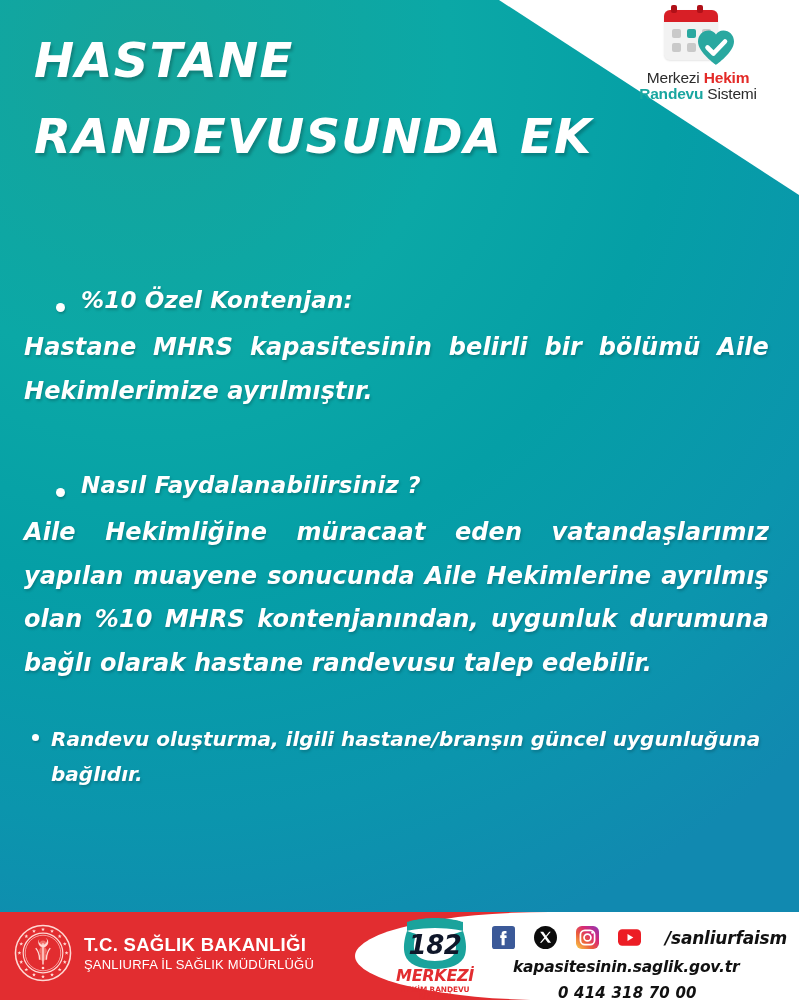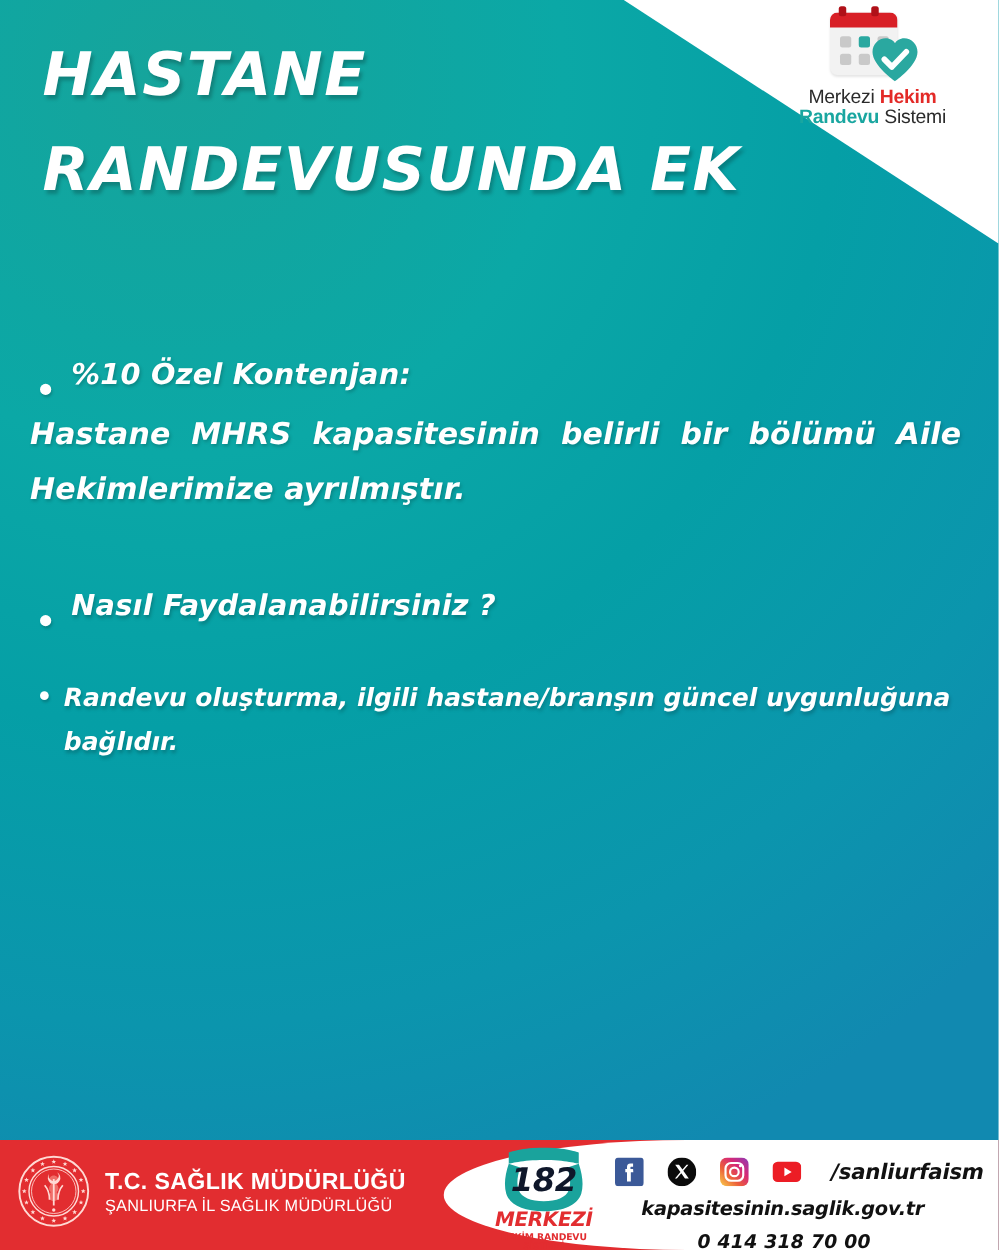"%10 Özel Kontenjan:" .bullet-head { align-items: flex-end -> center; padding-left: 32px -> 56px }
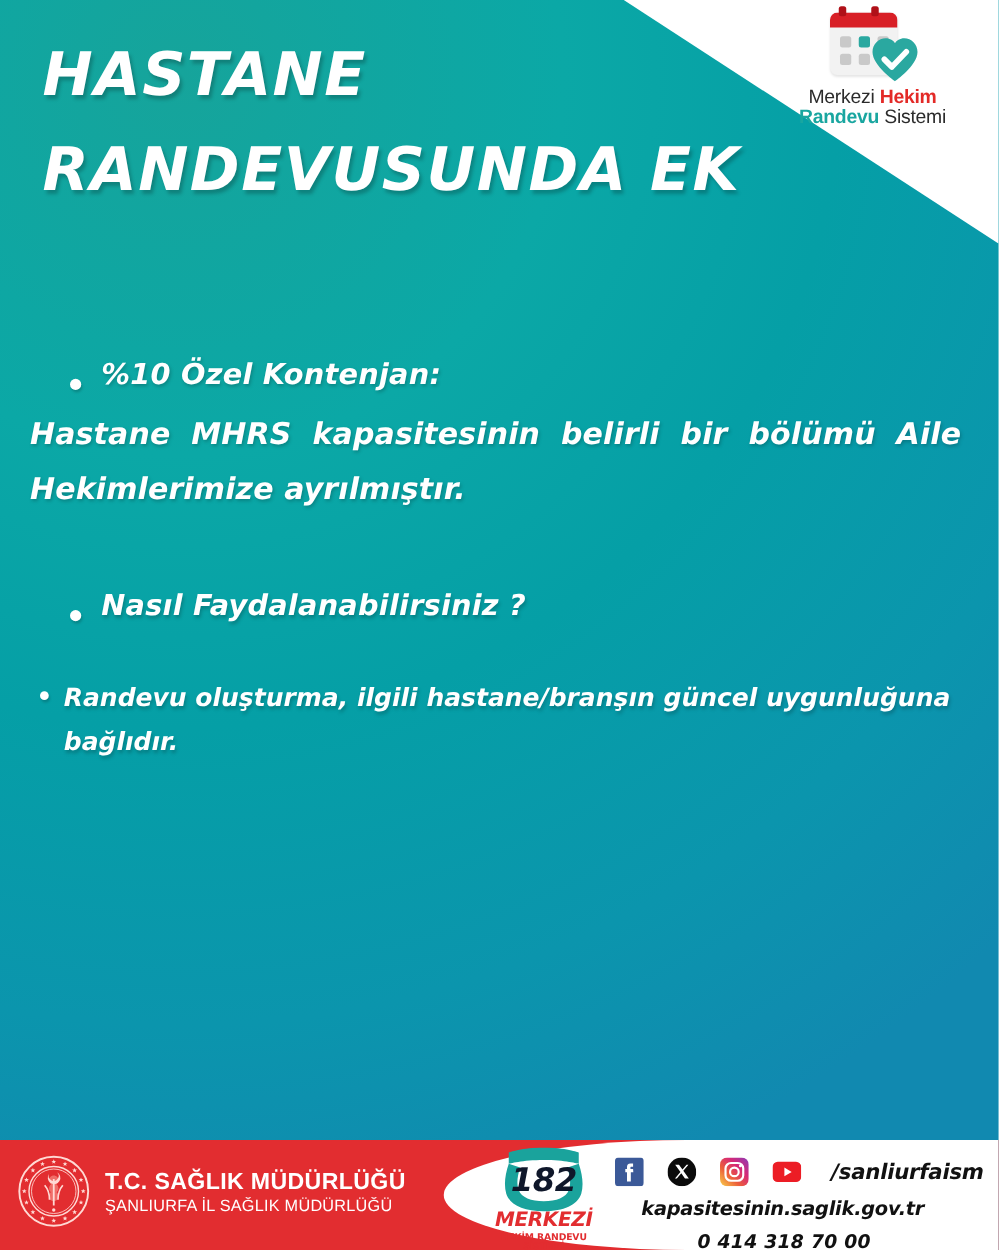"Aile Hekimliğine müracaat eden" div.para { html: none -> <div>Aile Hekimliğine müracaat eden vatandaşlarımız yapılan muayene sonucunda Aile Hekimlerine ayrılmış olan %10 MHRS kontenjanından, uygunluk durumuna bağlı olarak hastane randevusu talep edebilir.</div> }
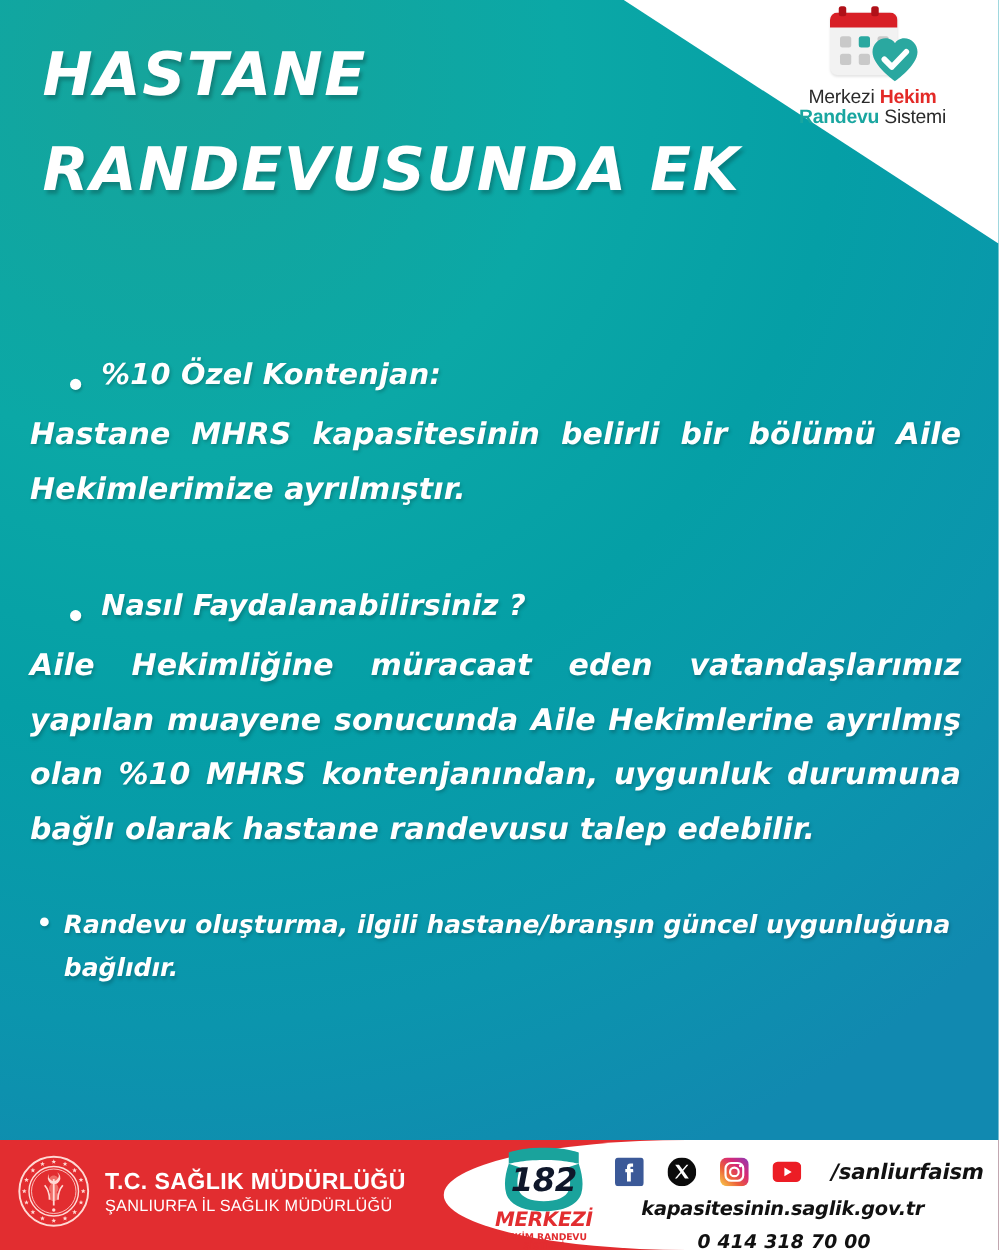"T.C. SAĞLIK MÜDÜRLÜĞÜ" div.fl-t1 { text: MÜDÜRLÜĞÜ -> BAKANLIĞI }
